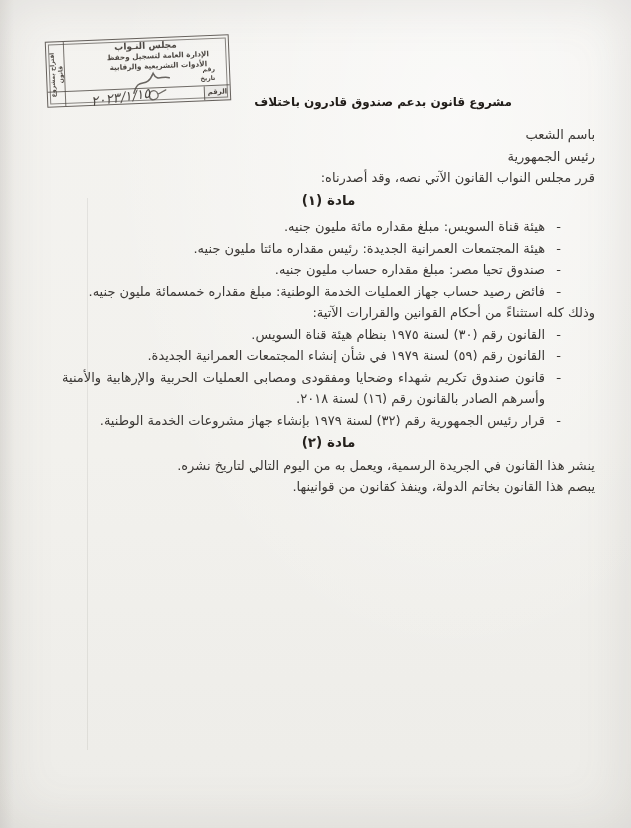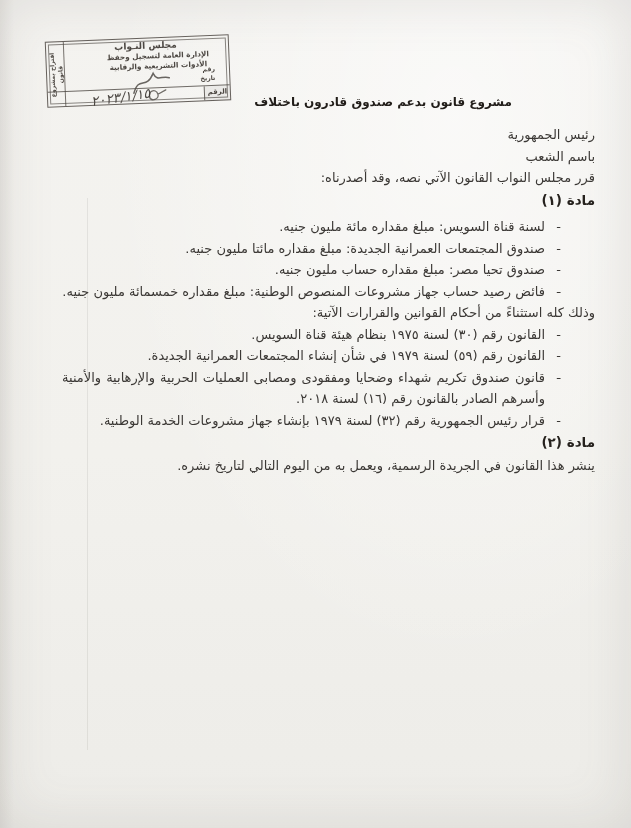"رئيس الجمهورية" p.name-line { order: before "باسم الشعب" -> after "باسم الشعب" }
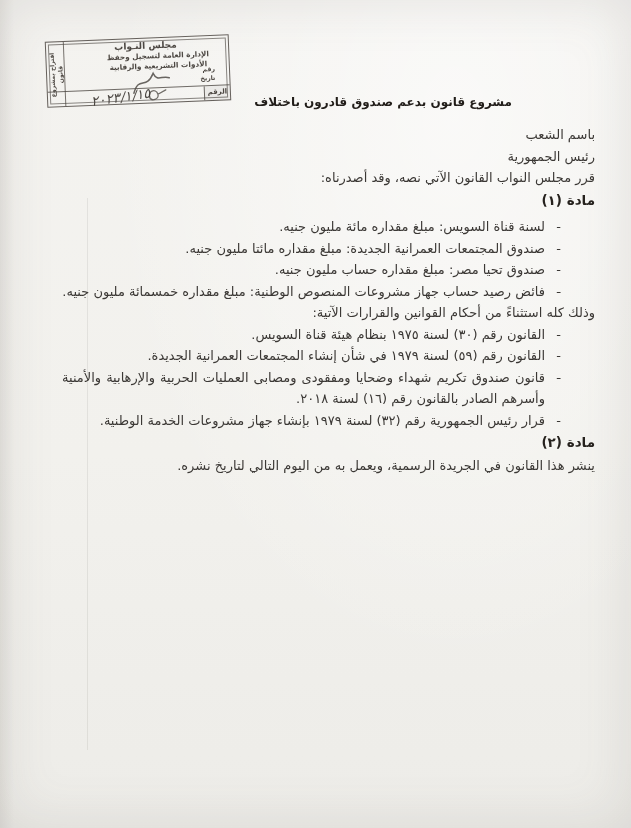"مادة (١)" .art { text-align: none -> center }
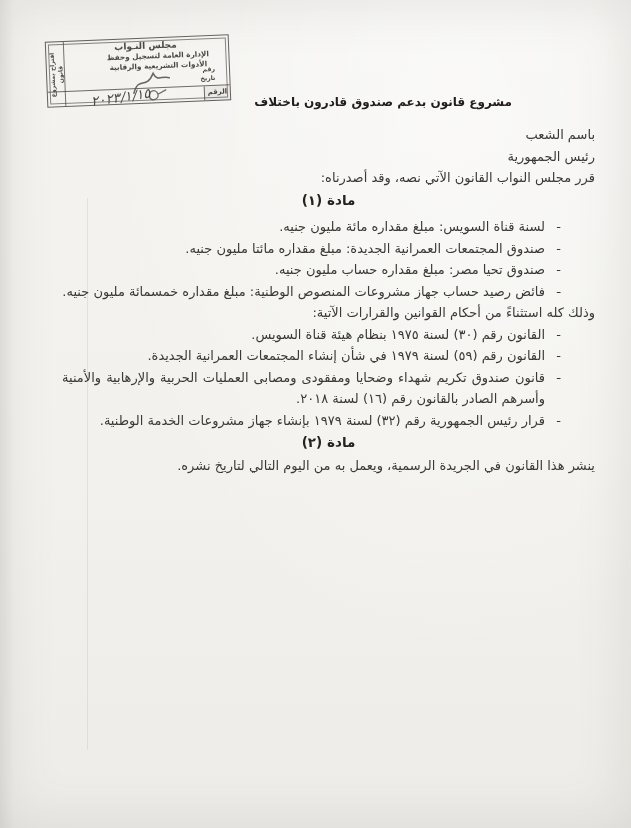"لسنة قناة السويس: مبلغ مقداره" span { text: لسنة -> هيئة }
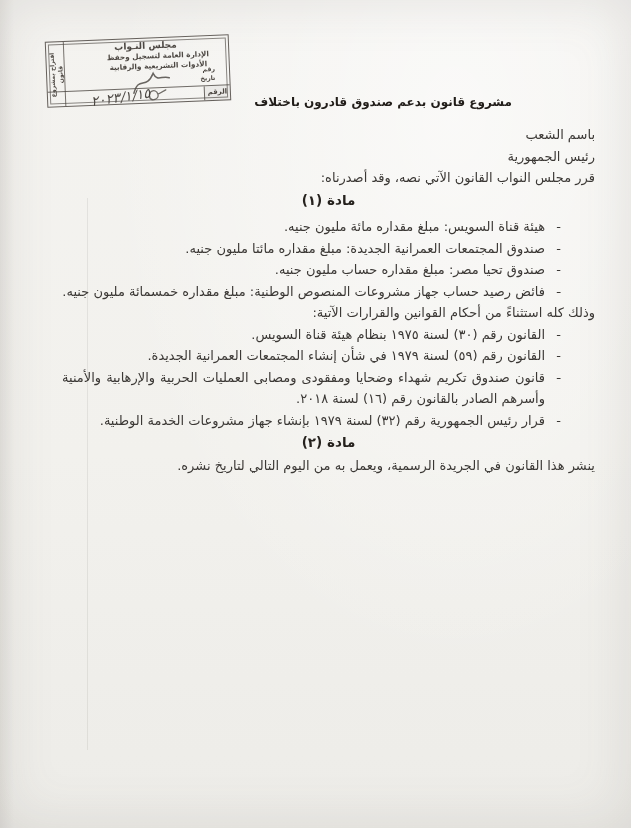"صندوق المجتمعات العمرانية الجديدة: مبلغ" span { text: صندوق المجتمعات العمرانية الجديدة: مبلغ -> هيئة المجتمعات العمرانية الجديدة: رئيس }
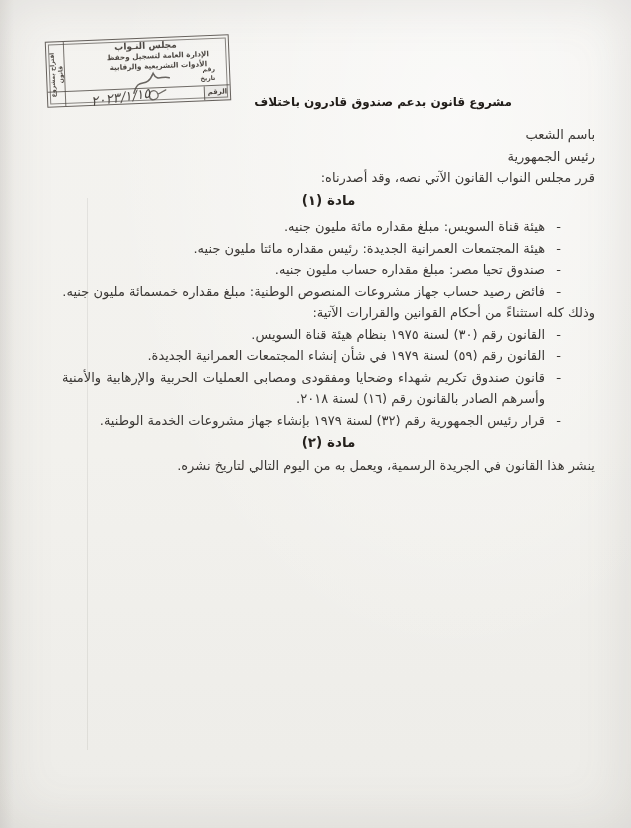"فائض رصيد حساب جهاز مشروعات" span { text: مشروعات المنصوص -> العمليات الخدمة }
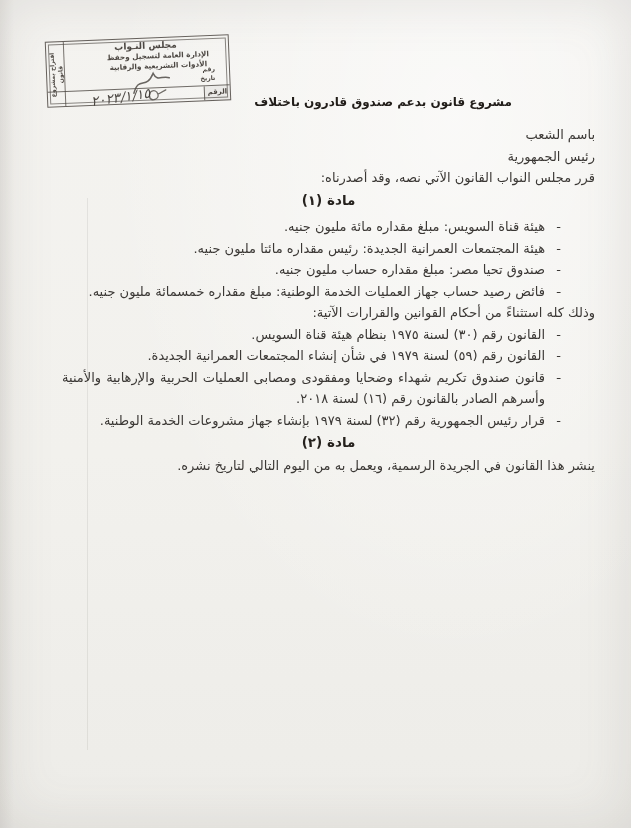"يبصم هذا القانون بخاتم الدولة،" p.a3l2 { html: none -> <p>يبصم هذا القانون بخاتم الدولة، وينفذ كقانون من قوانينها.</p> }
